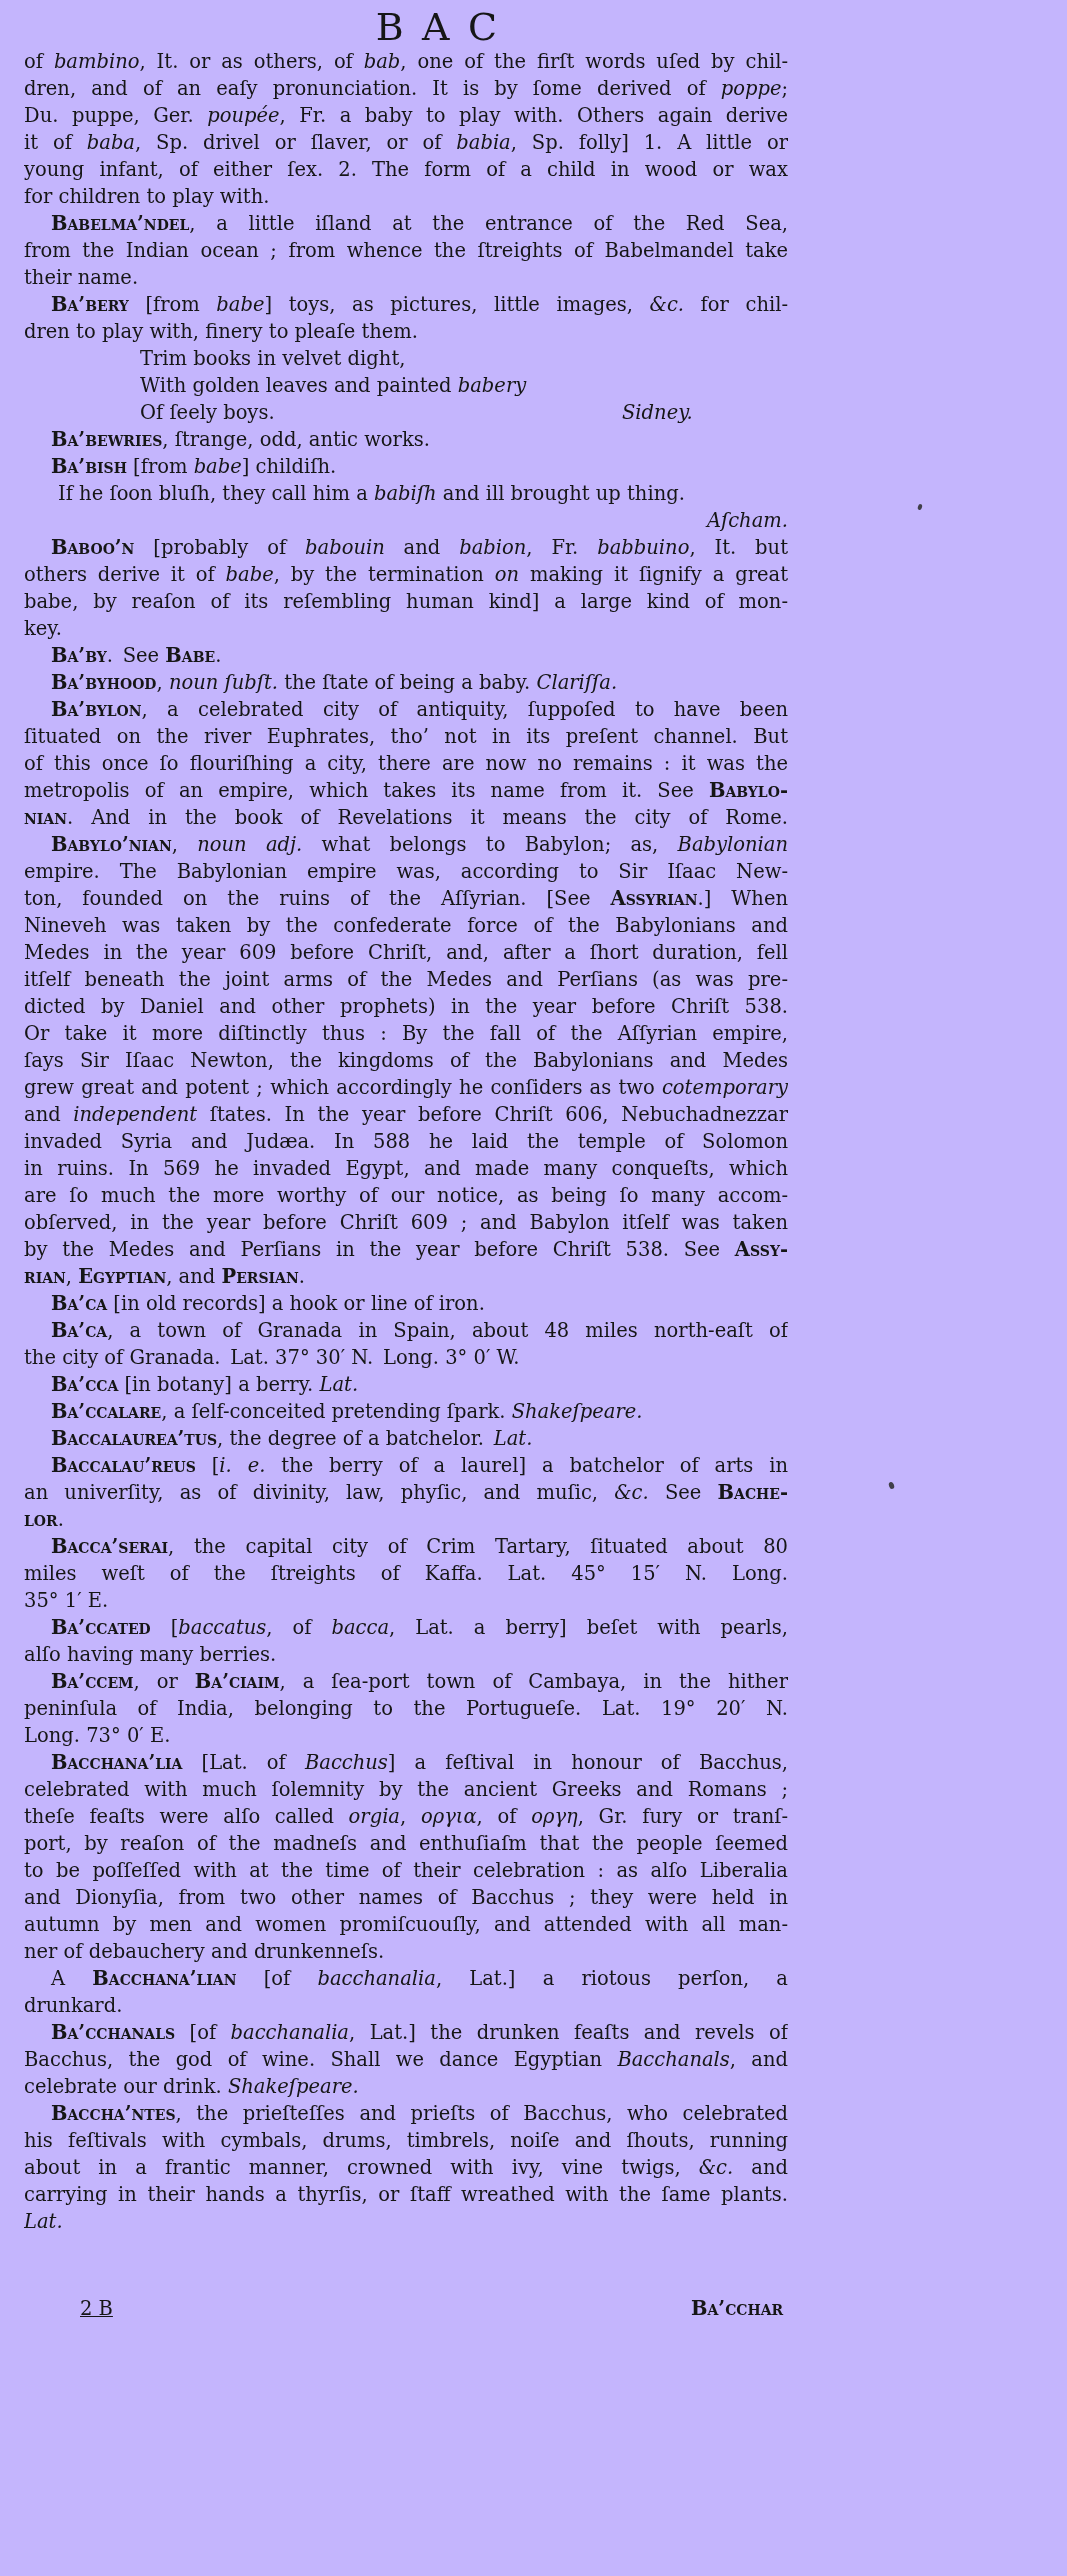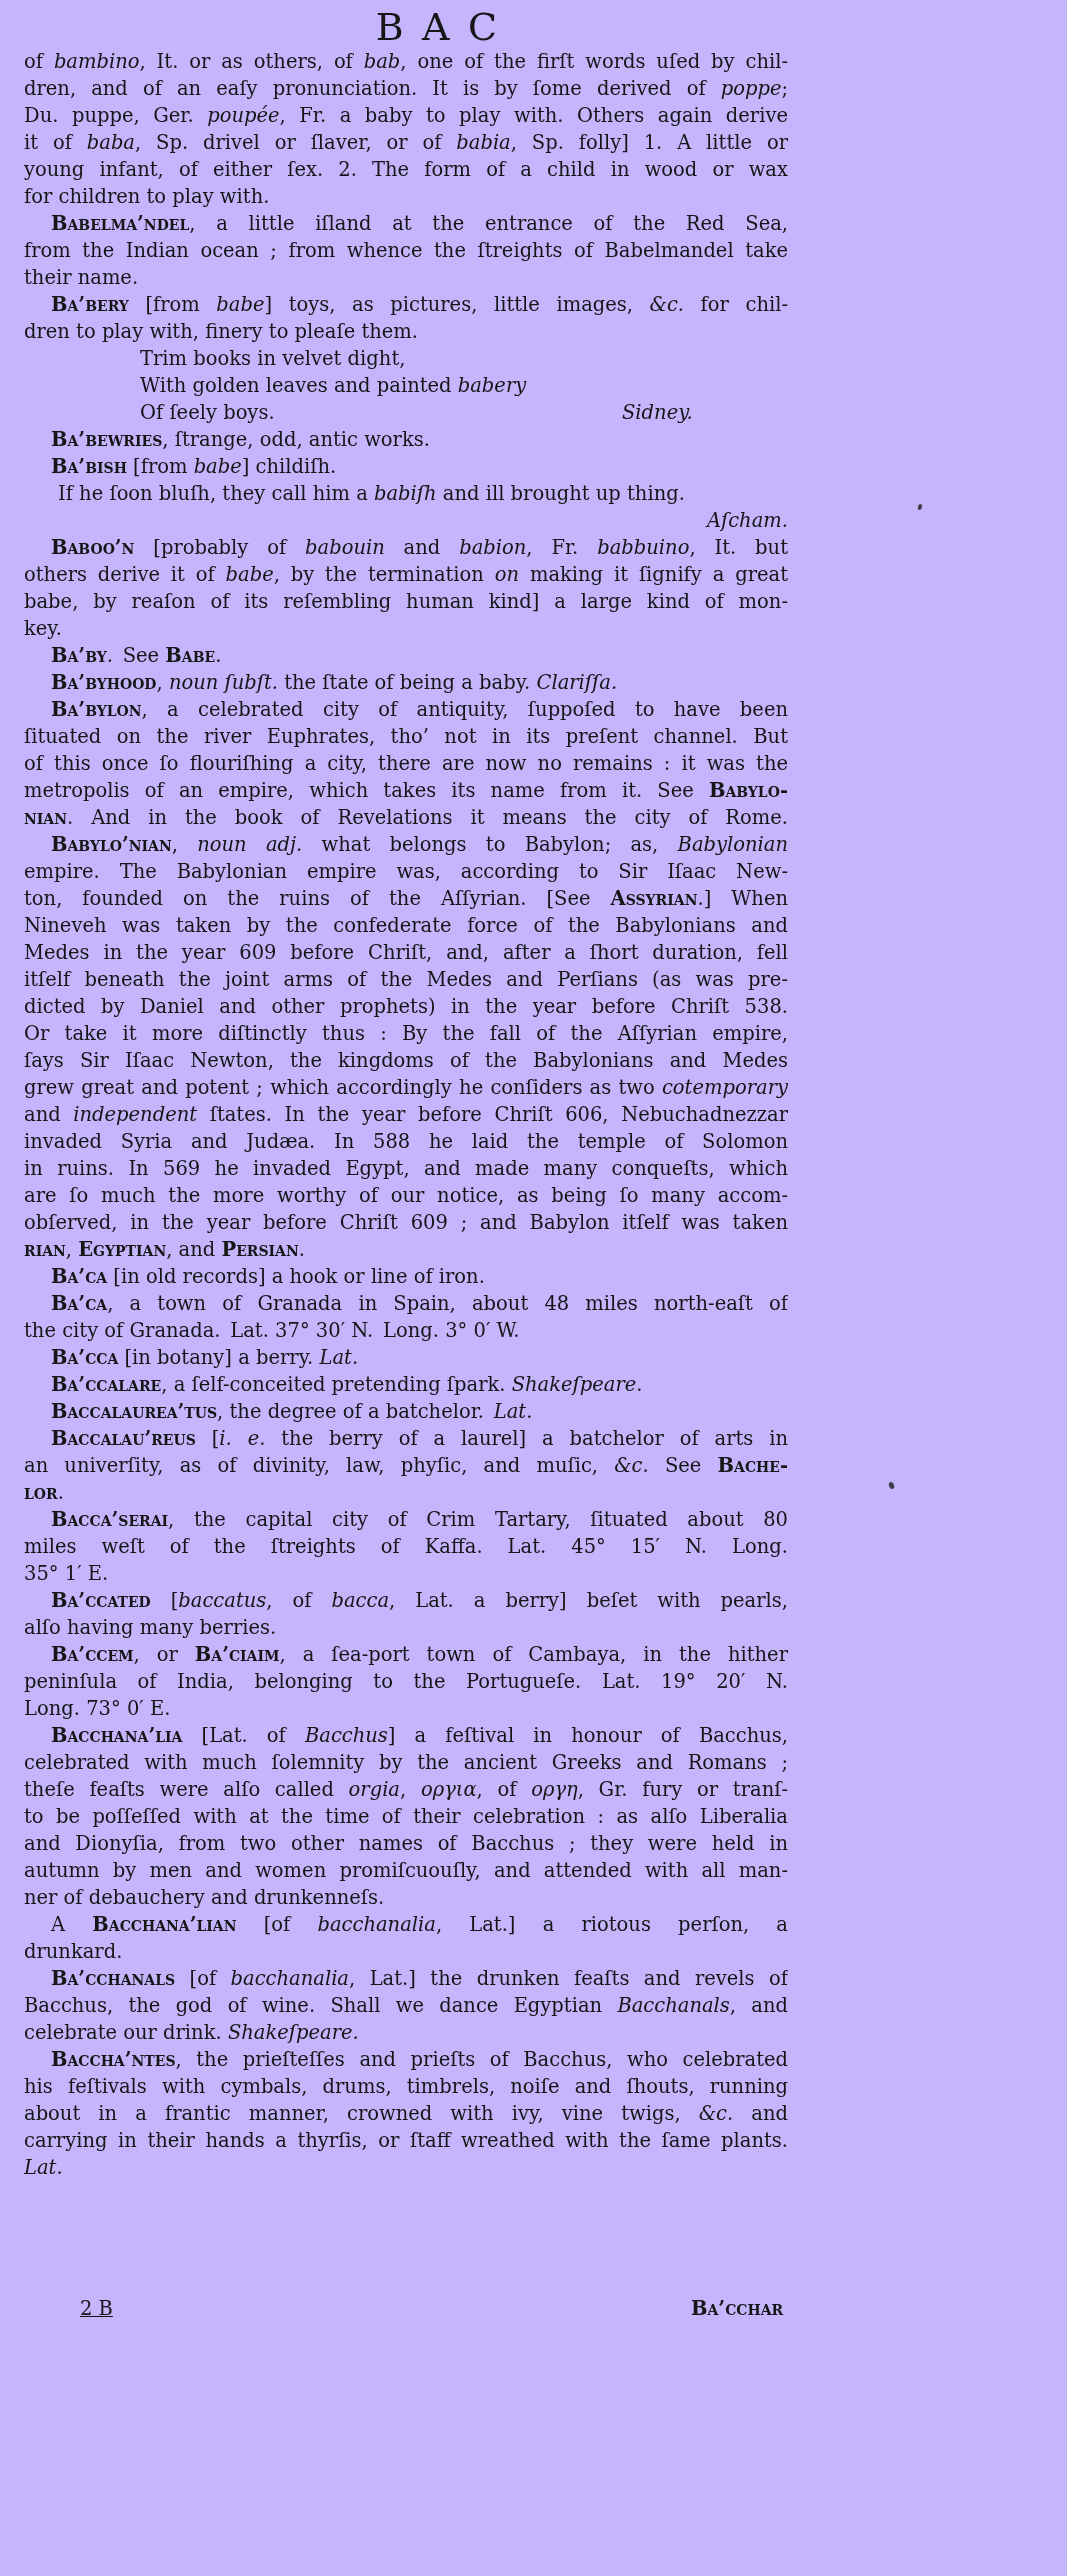"by the Medes and Perſians" div.ln { html: none -> <div><span>by the Medes and Perſians in the year before Chriſt 538. See </span><span>Assy-</span></div> }
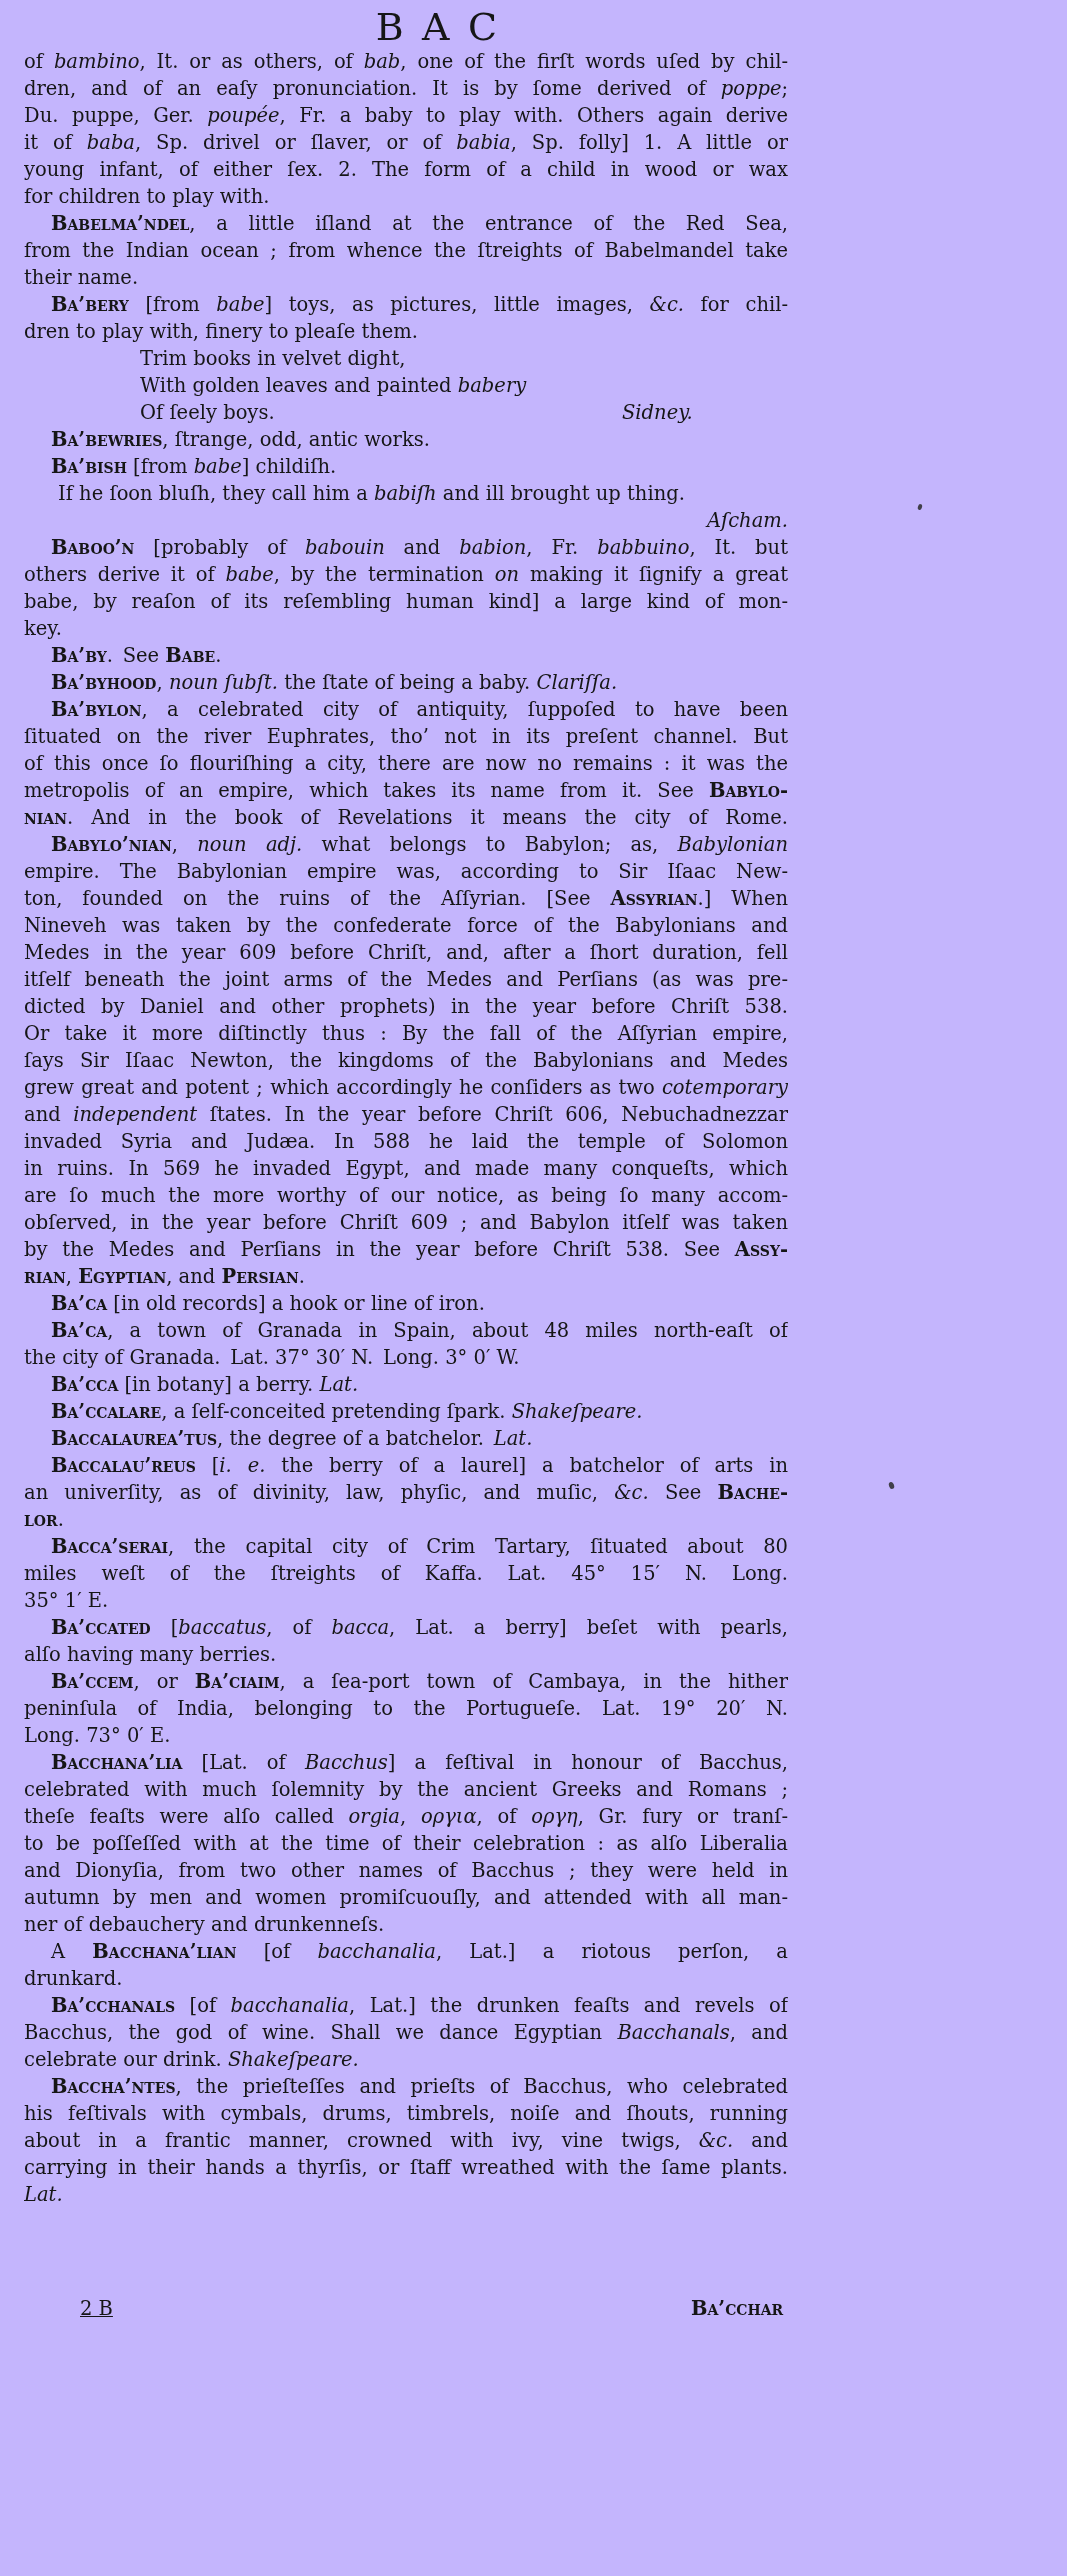"port, by reaſon of the" div.ln { html: none -> <div><span>port, by reaſon of the madneſs and enthuſiaſm that the people ſeemed</span></div> }
